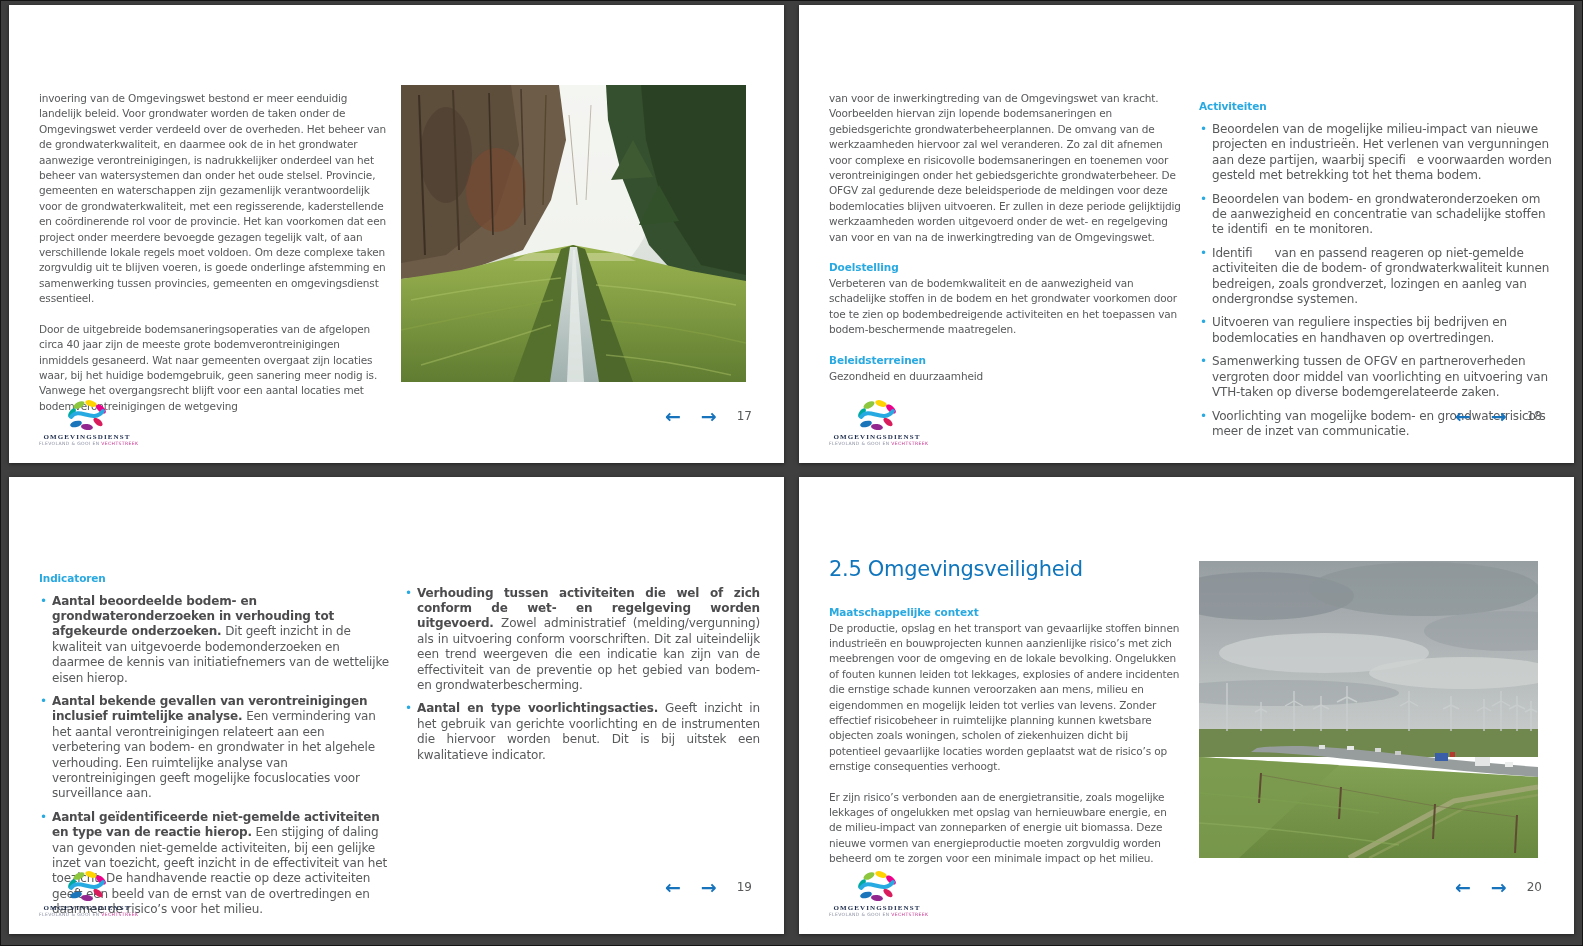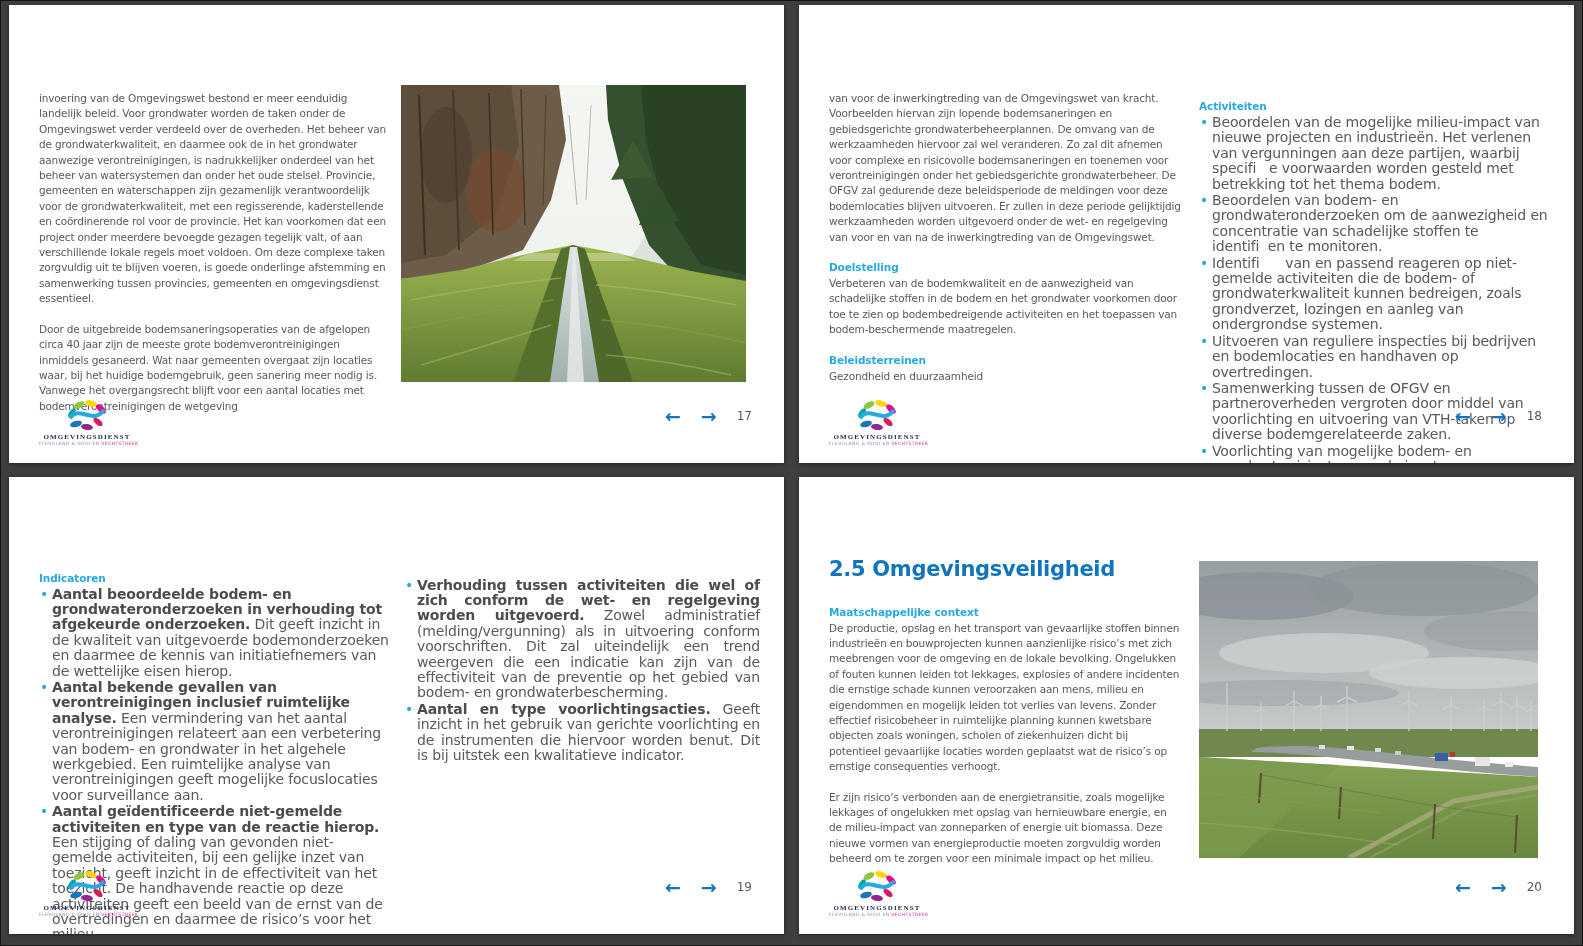"Beoordelen van de mogelijke" ul.blist li { font-size: 14px -> 12px; margin: 0 0 1px 0 -> 8px 0 1px 0 }
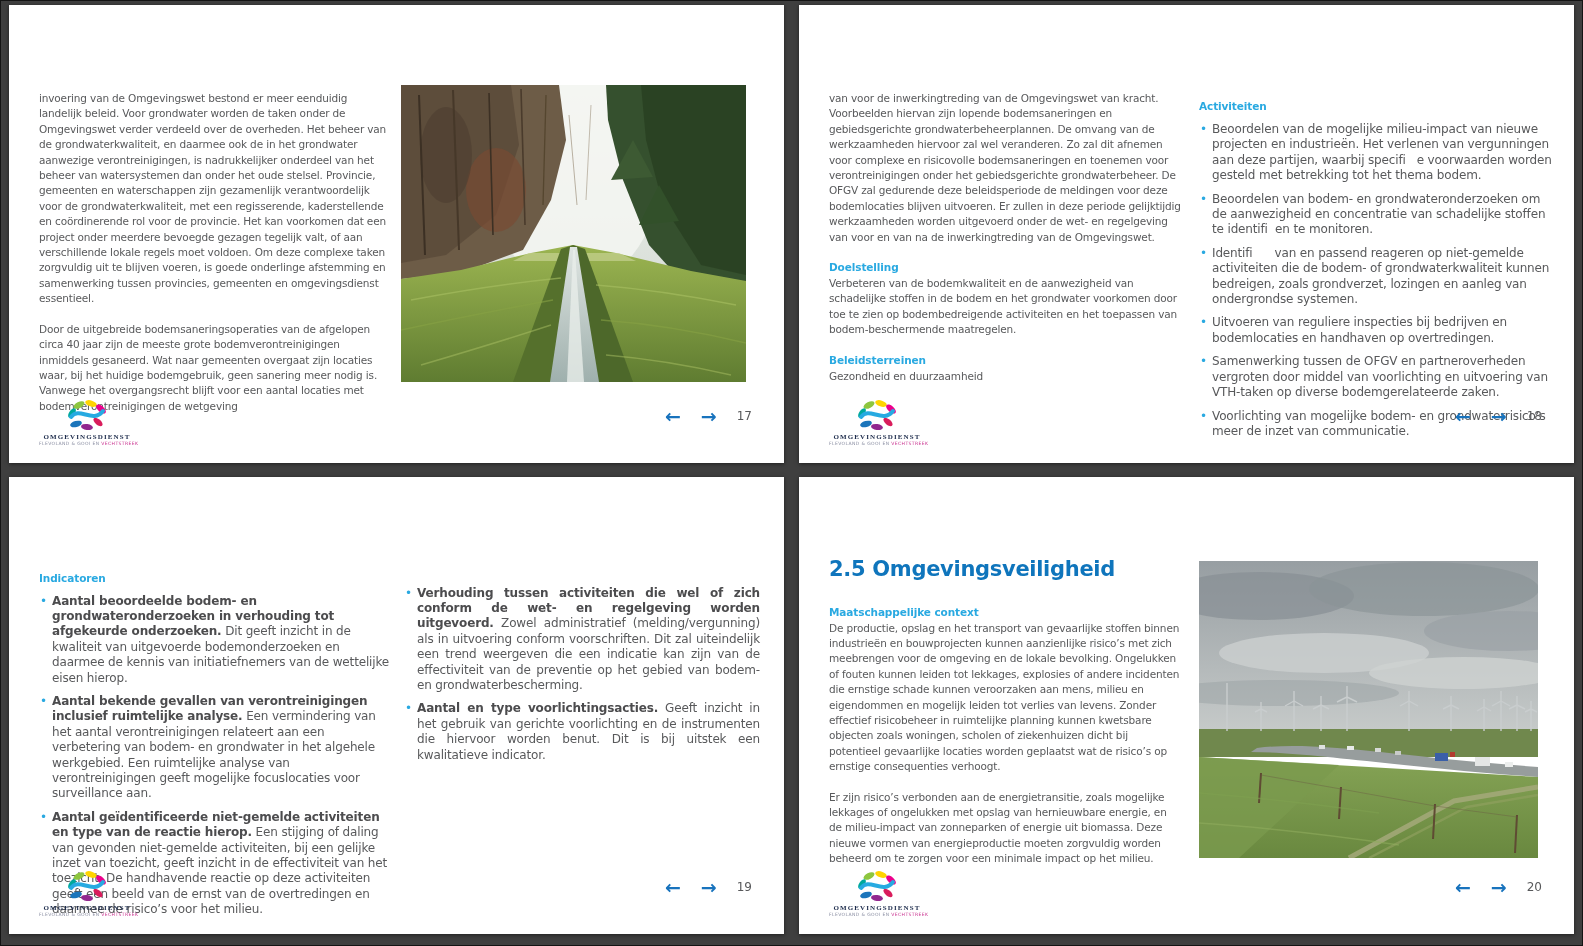"2.5 Omgevingsveiligheid" .page-title { font-weight: bold -> normal }
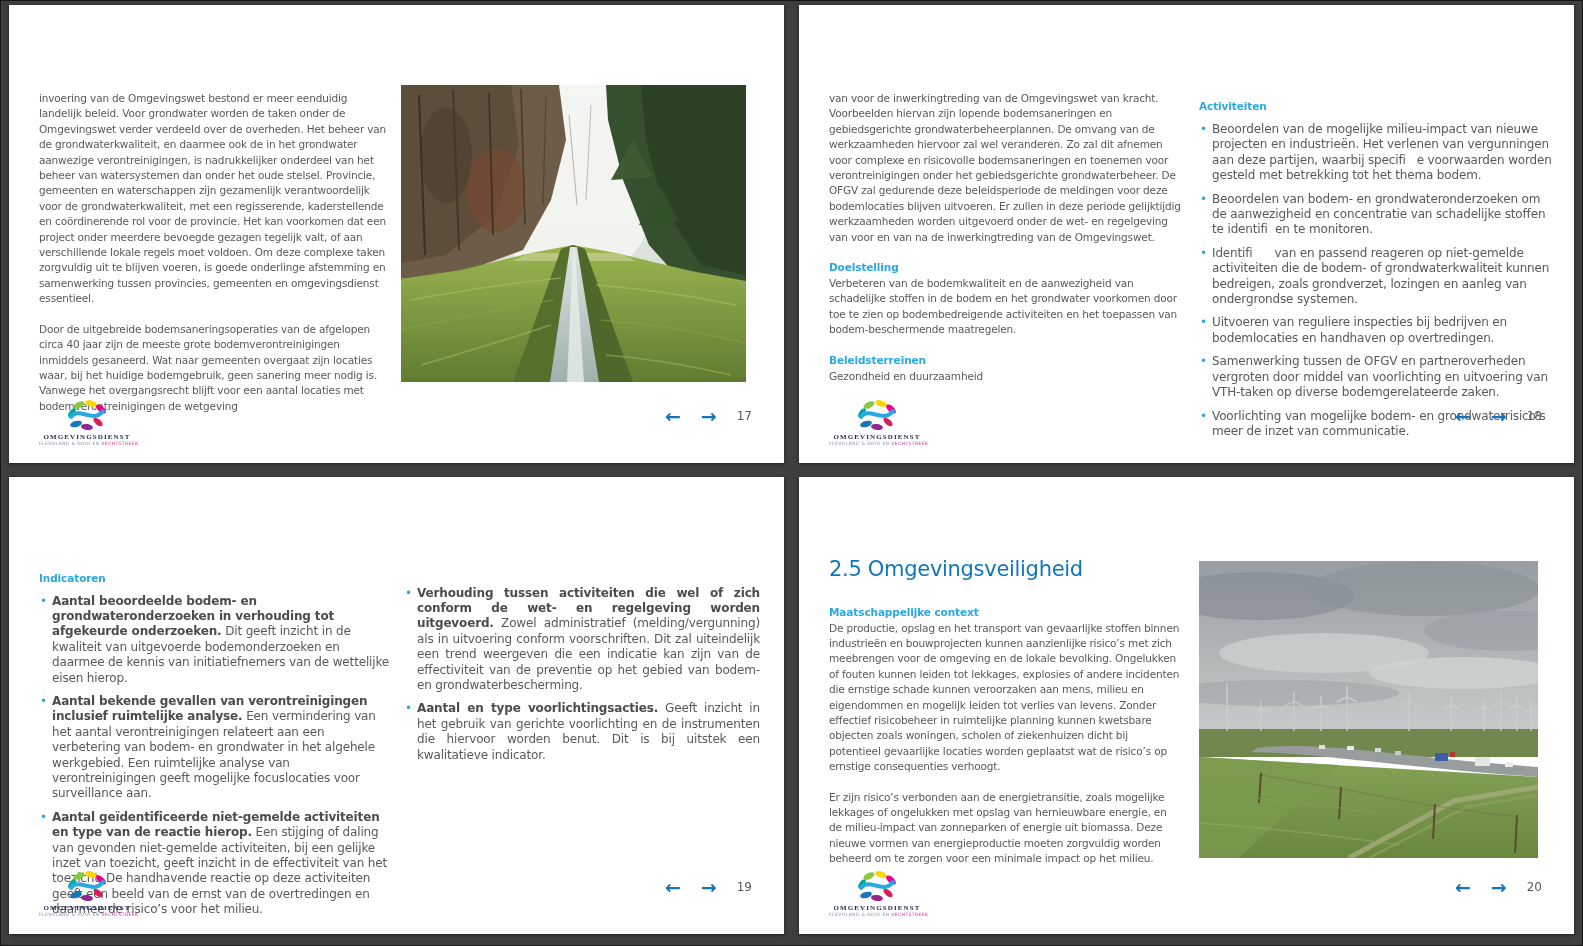"Een vermindering van het aantal" span { text: werkgebied -> verhouding }
